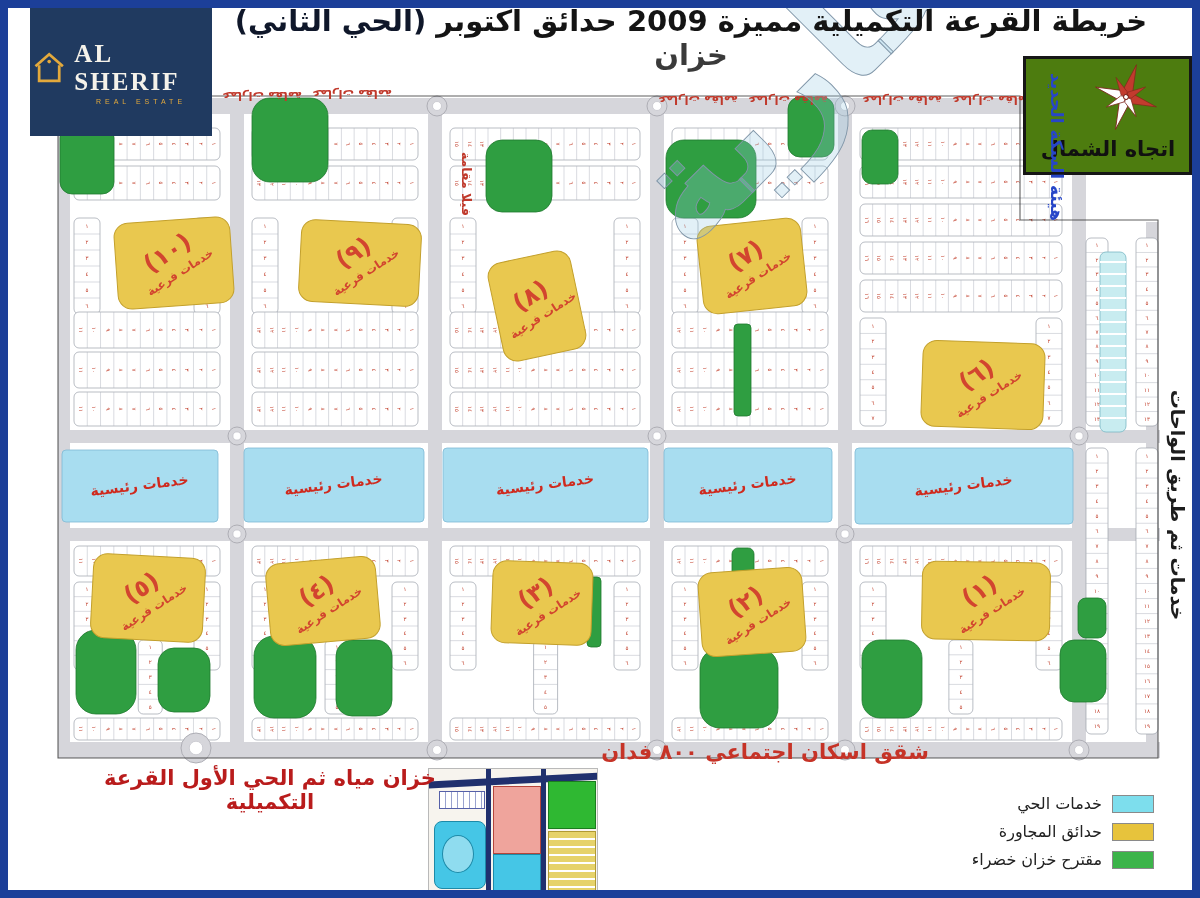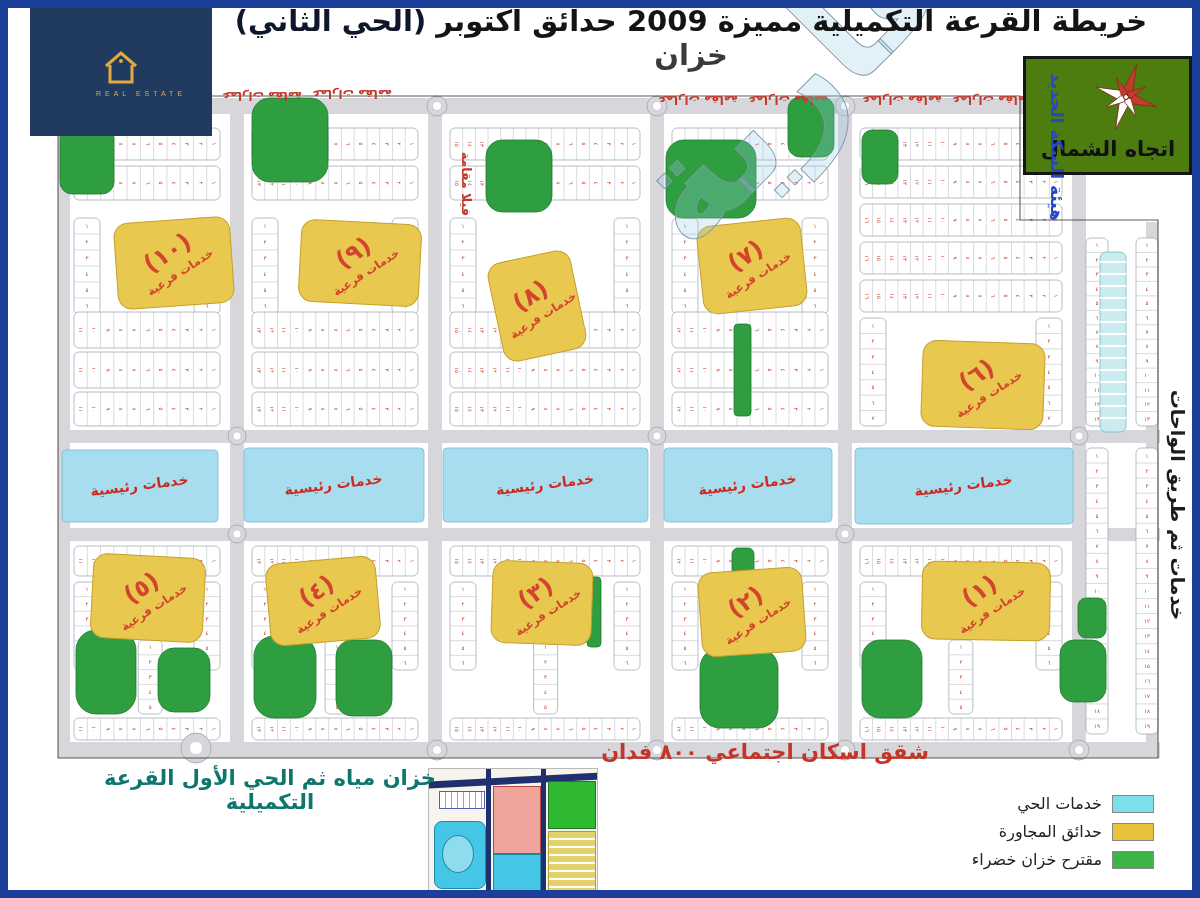"AL SHERIF" span.wordmark { html: none -> <span>AL SHERIF</span> }
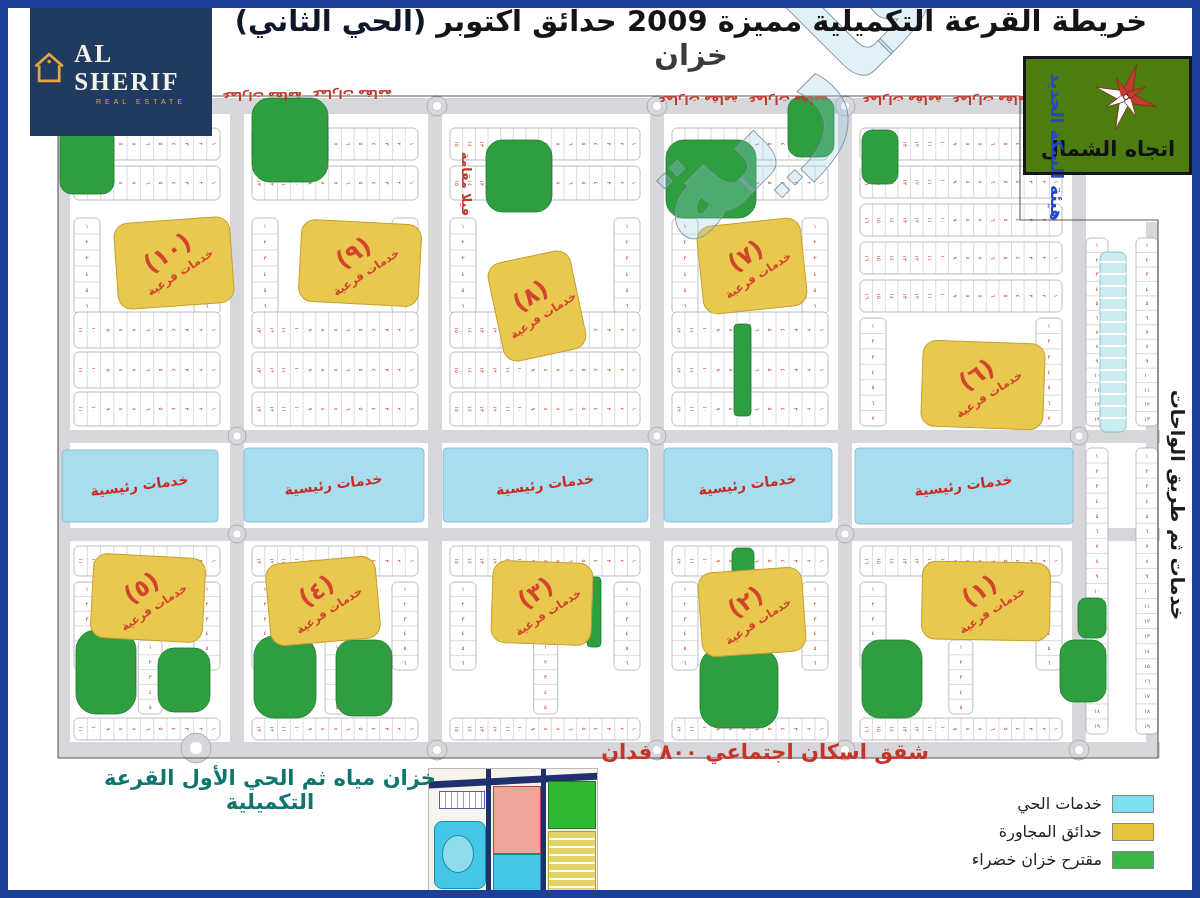"خزان مياه ثم الحي الأول" .noteLeft { color: #0f766e -> #b91c1c }
